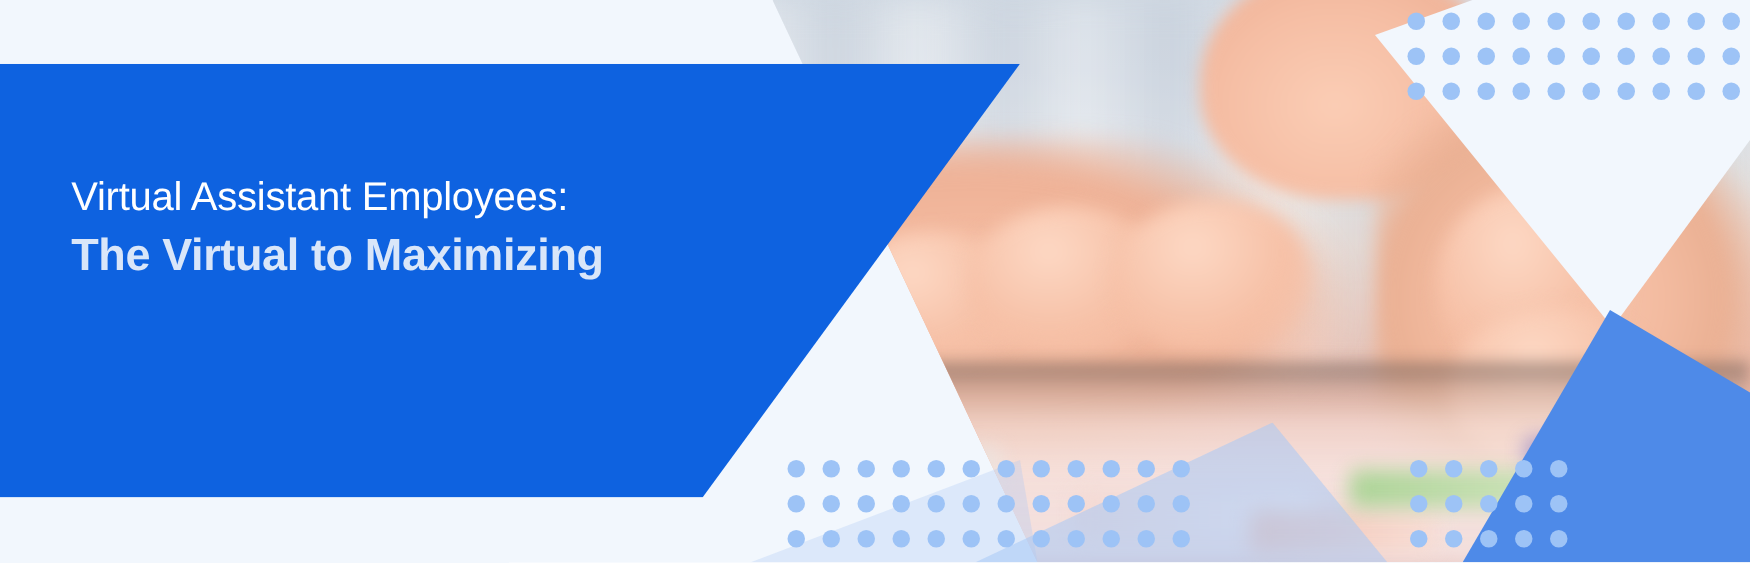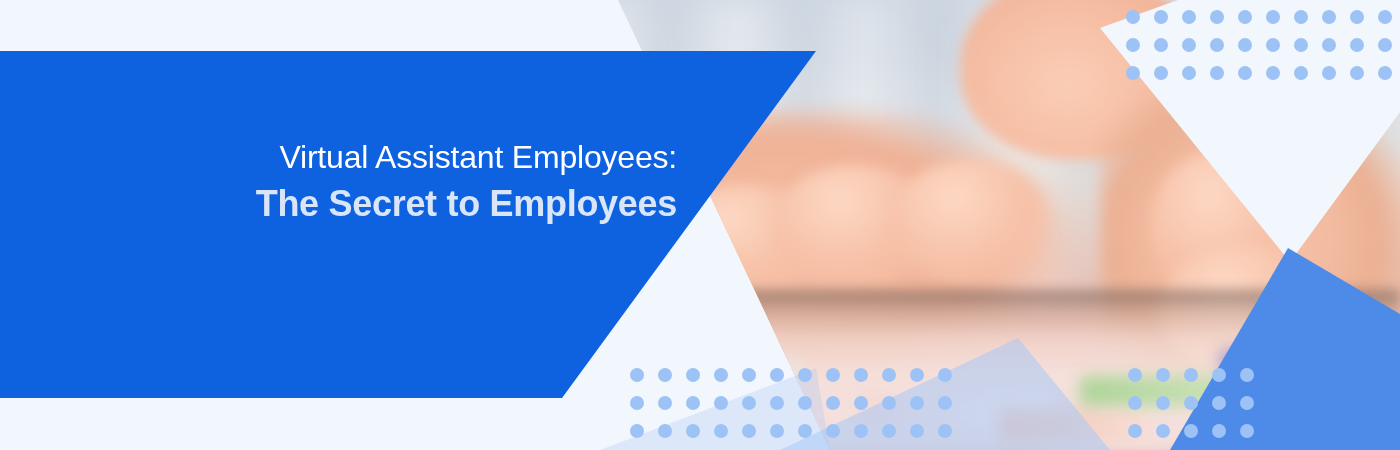"Virtual Assistant Employees:" #headline { text-align: right -> none }
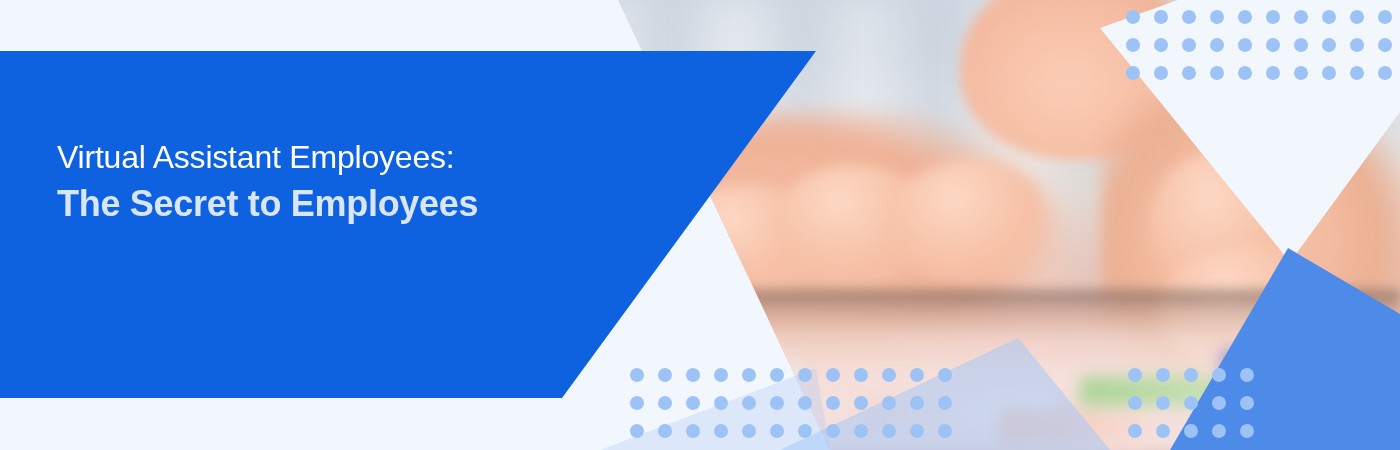"The Secret to Employees" div.l2 { text: Secret to Employees -> Virtual to Maximizing }
